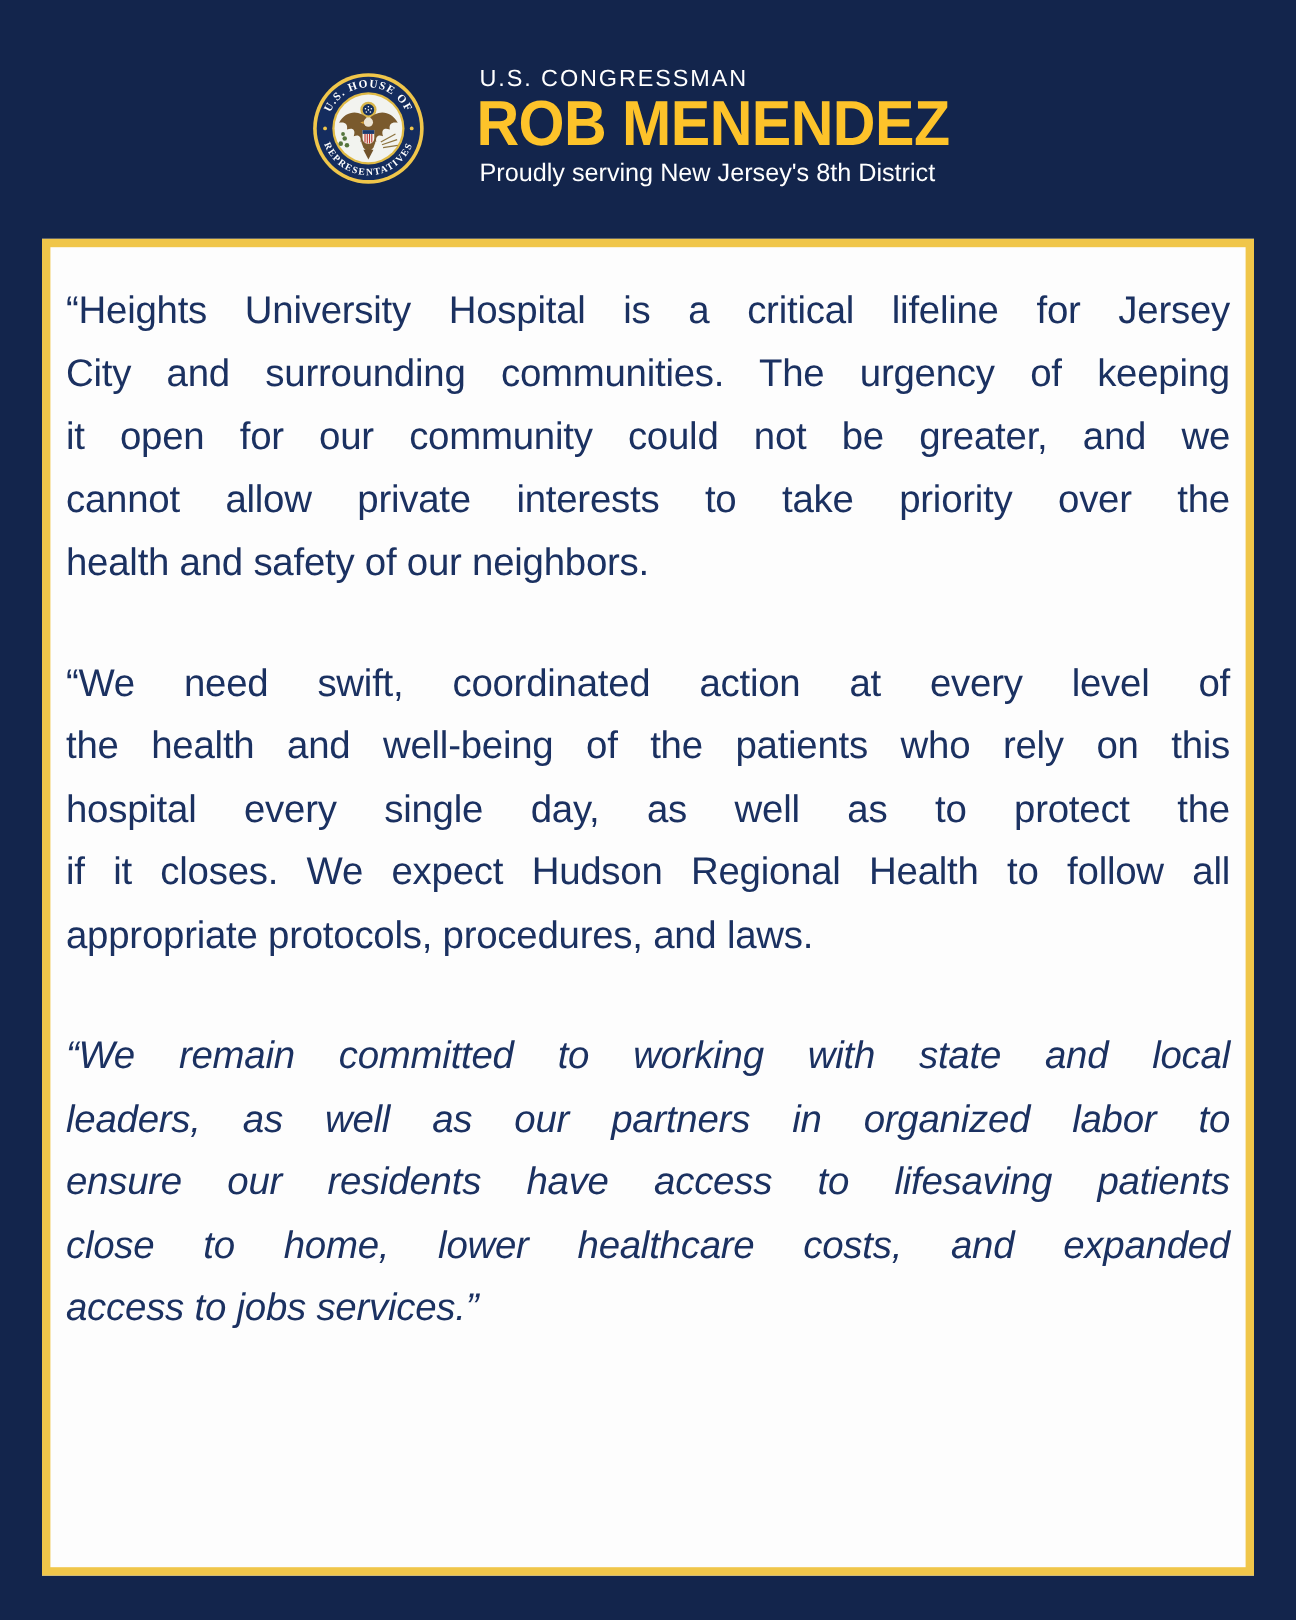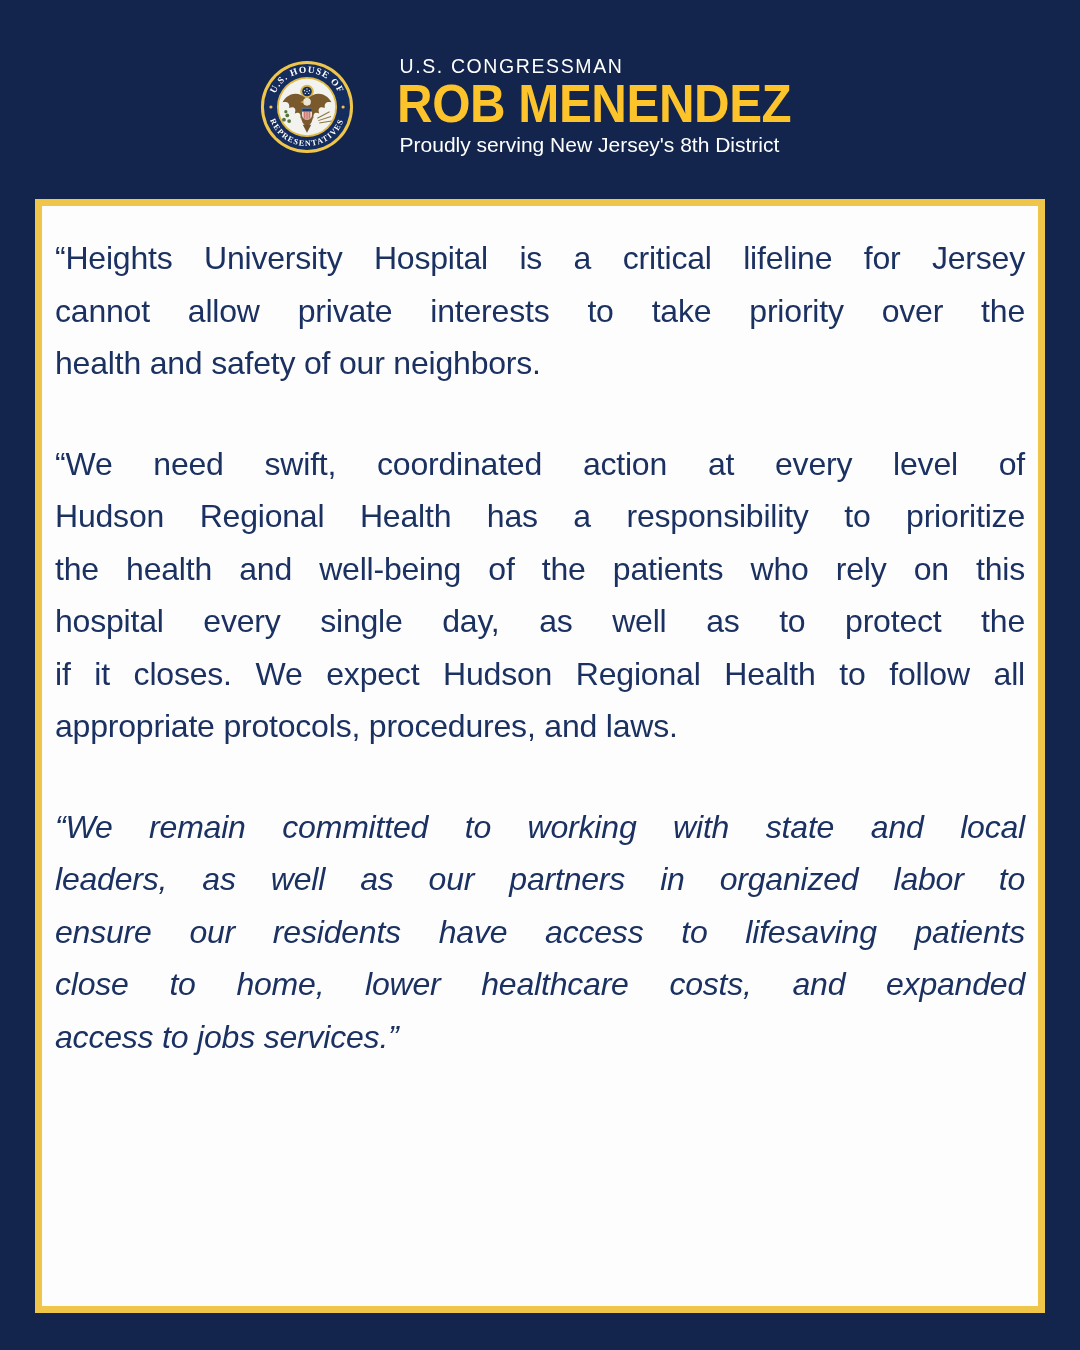"City and surrounding communities. The" div.line { html: none -> <div>City and surrounding communities. The urgency of keeping</div> }
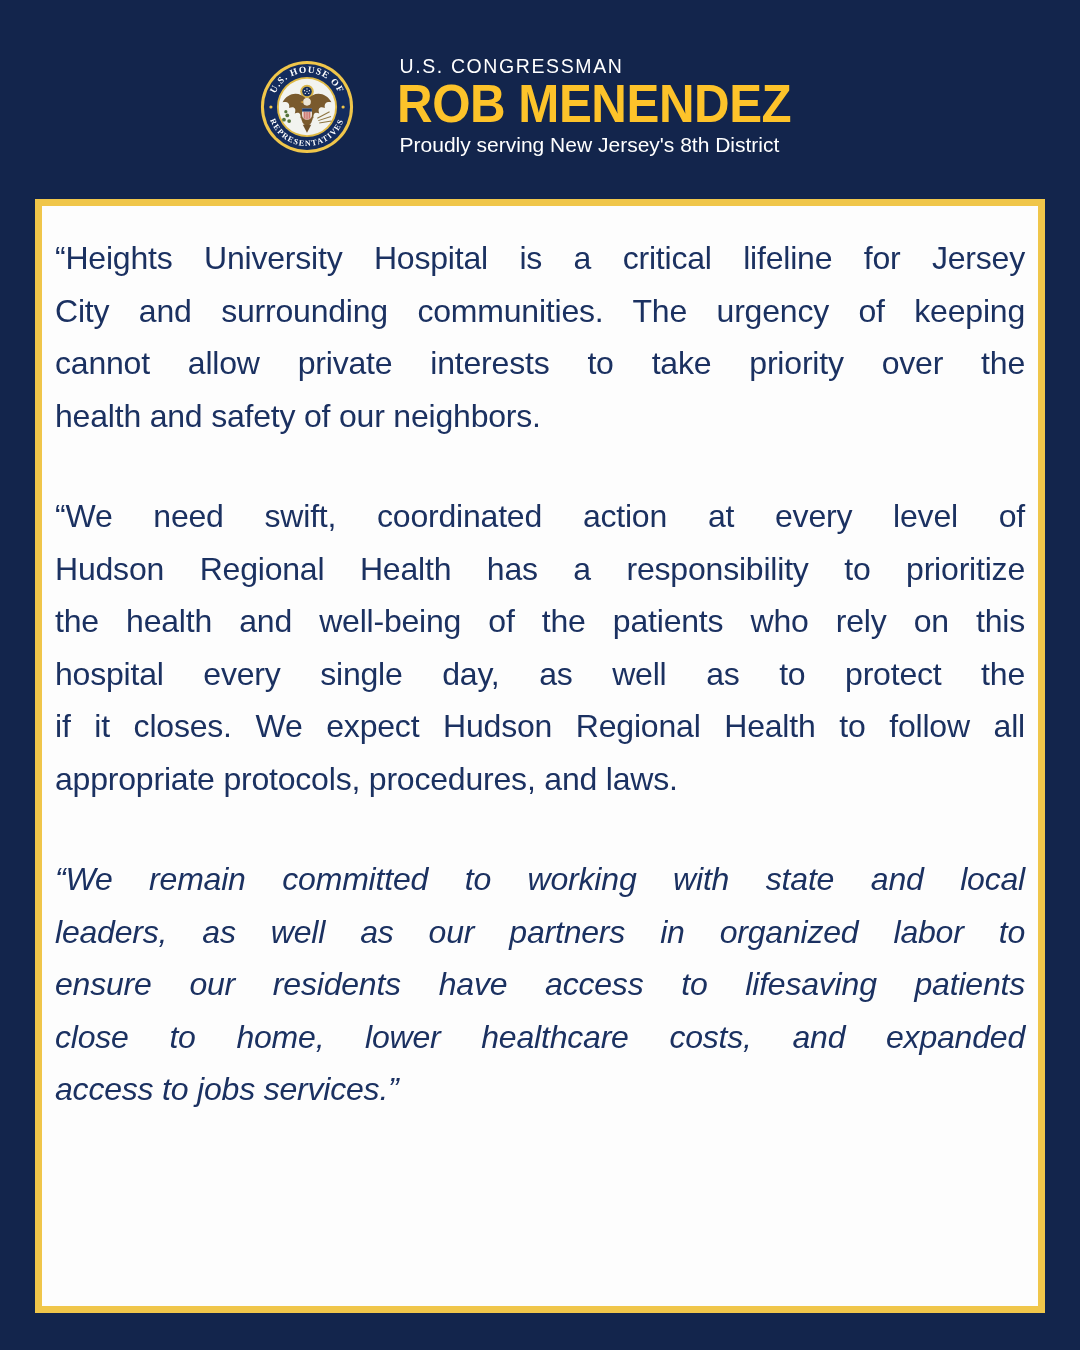"it open for our community" div.line { html: none -> <div>it open for our community could not be greater, and we</div> }
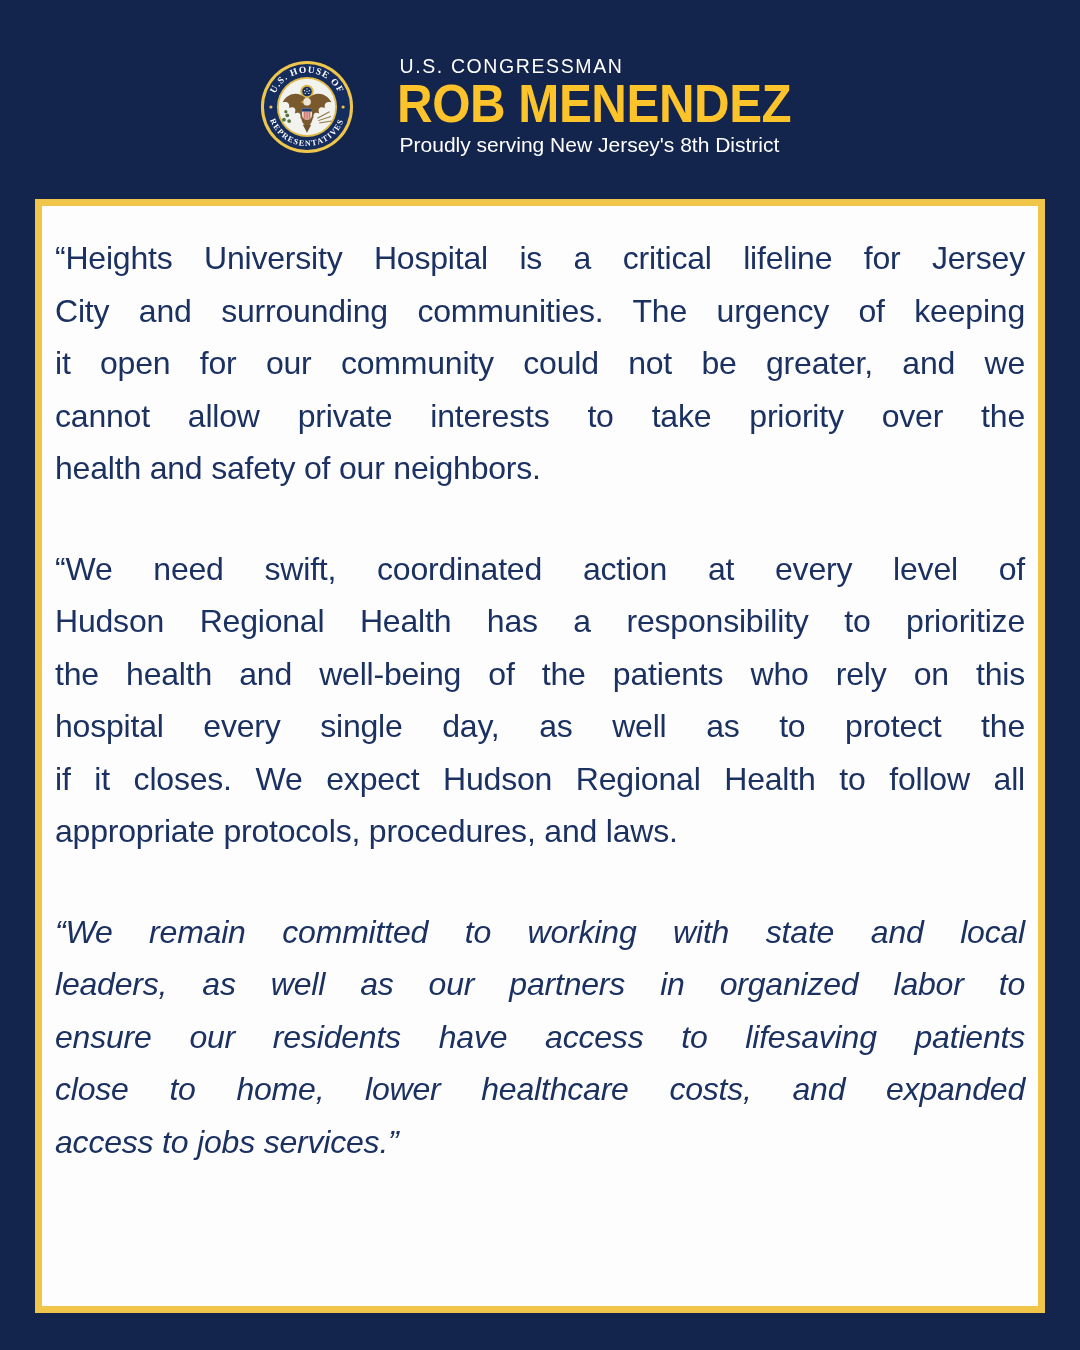"Hudson Regional Health has a" div.line { html: <div>Hudson Regional Health has a responsibility to prioritize</div> -> none }
